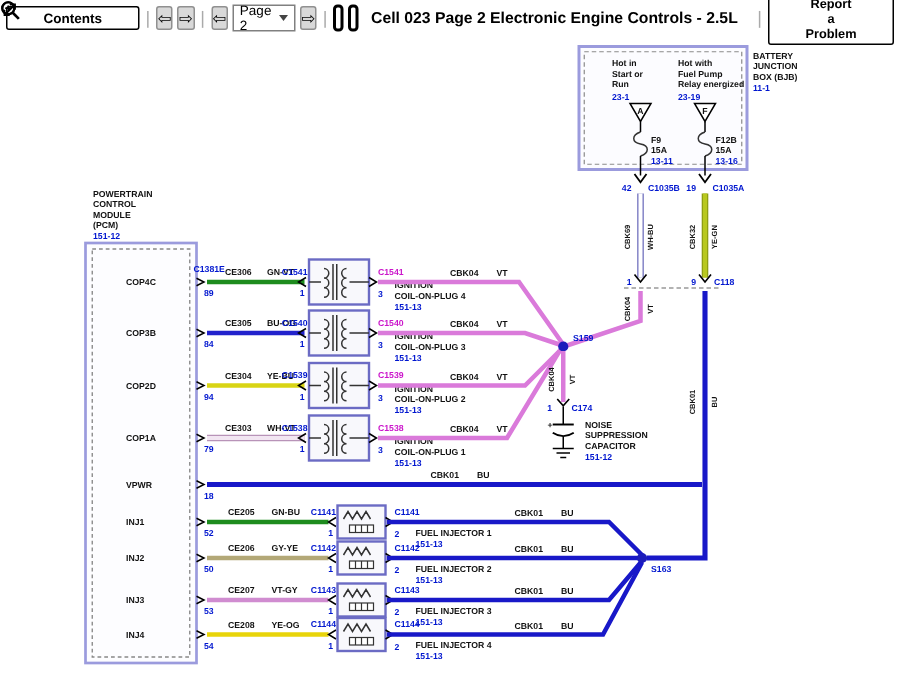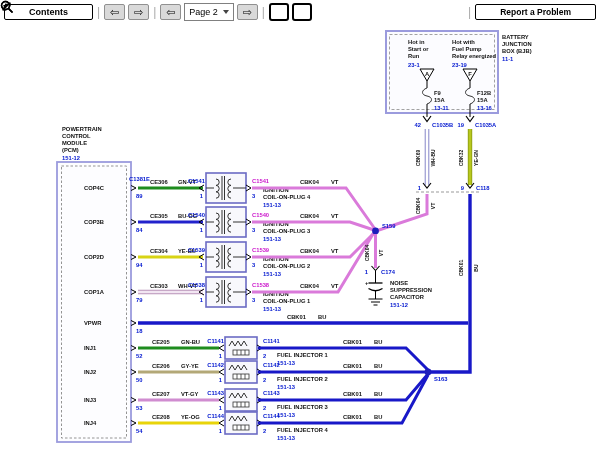"Cell 023 Page 2 Electronic" span.title { html: none -> <span>Cell 023 Page 2 Electronic Engine Controls - 2.5L</span> }
